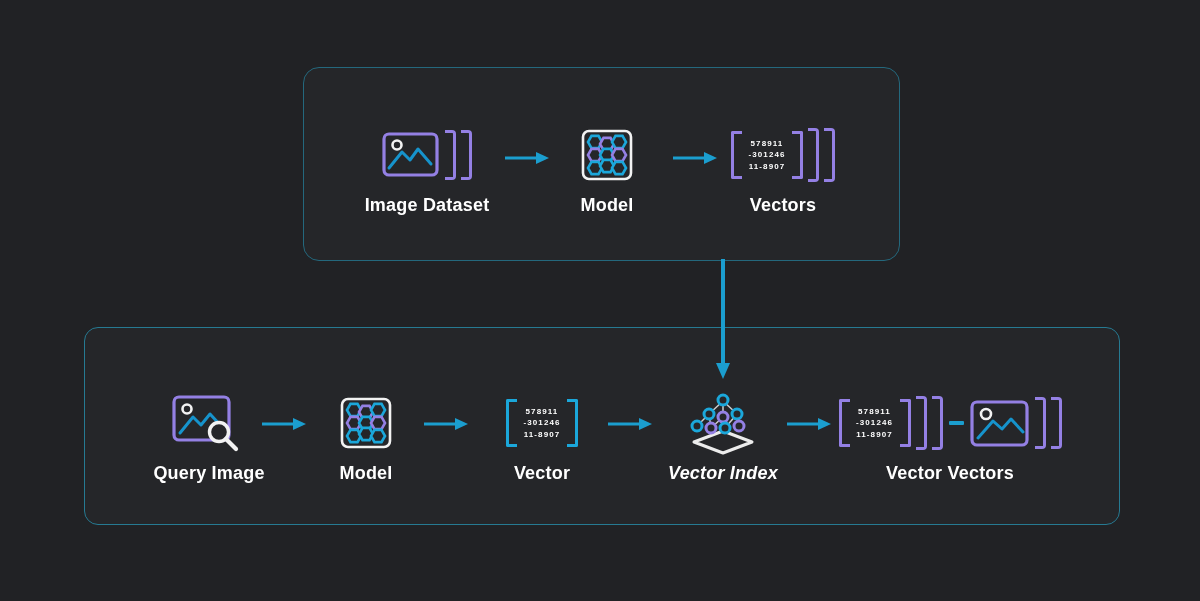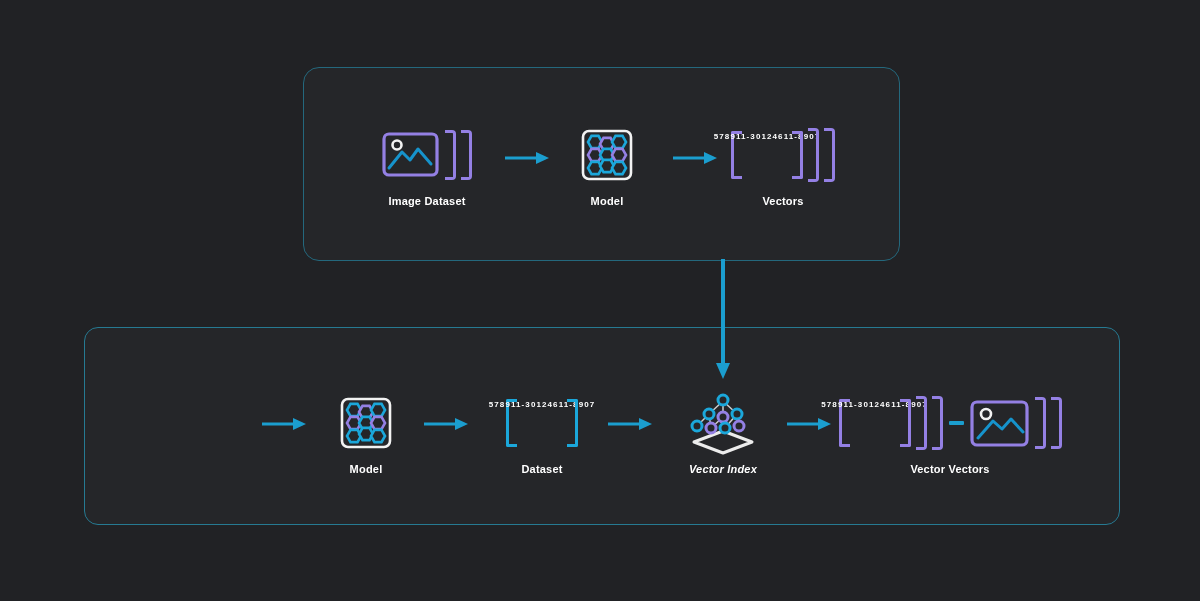"578911" .nums { flex-direction: row -> column }
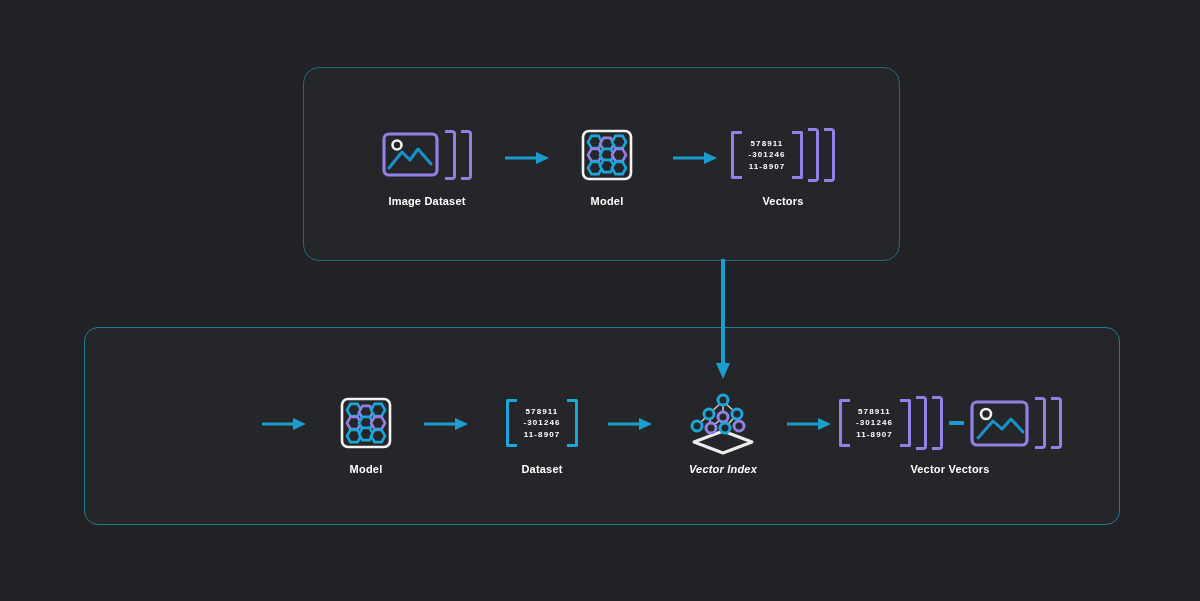"Image Dataset" .label { font-size: 11px -> 18px }
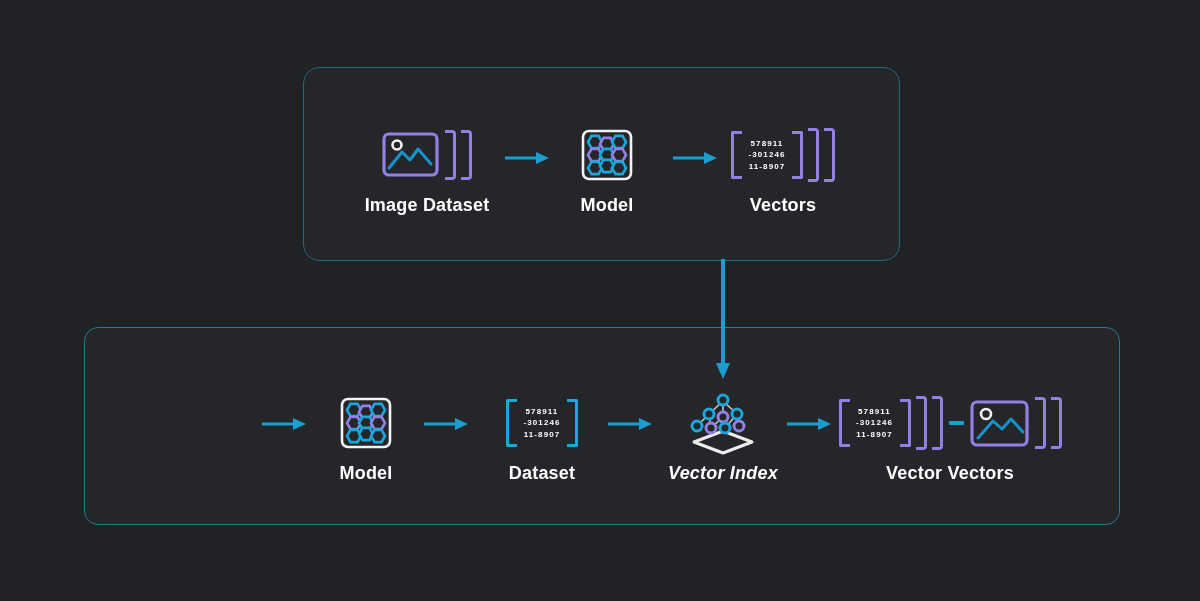"Query Image" div.node { html: none -> <div> <div> <svg> <rect></rect> <circle></circle> <polyline></polyline> <g> <circle></circle> <line></line> </g> </svg> </div> <div>Query Image</div> </div> }
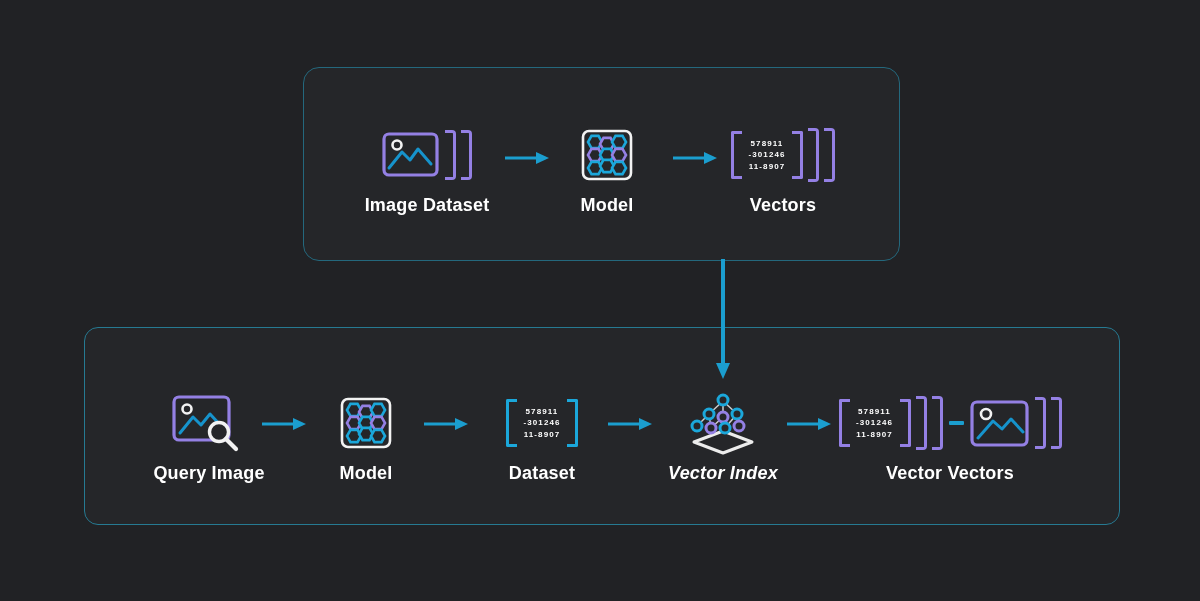"Dataset" div.label { text: Dataset -> Vector }
